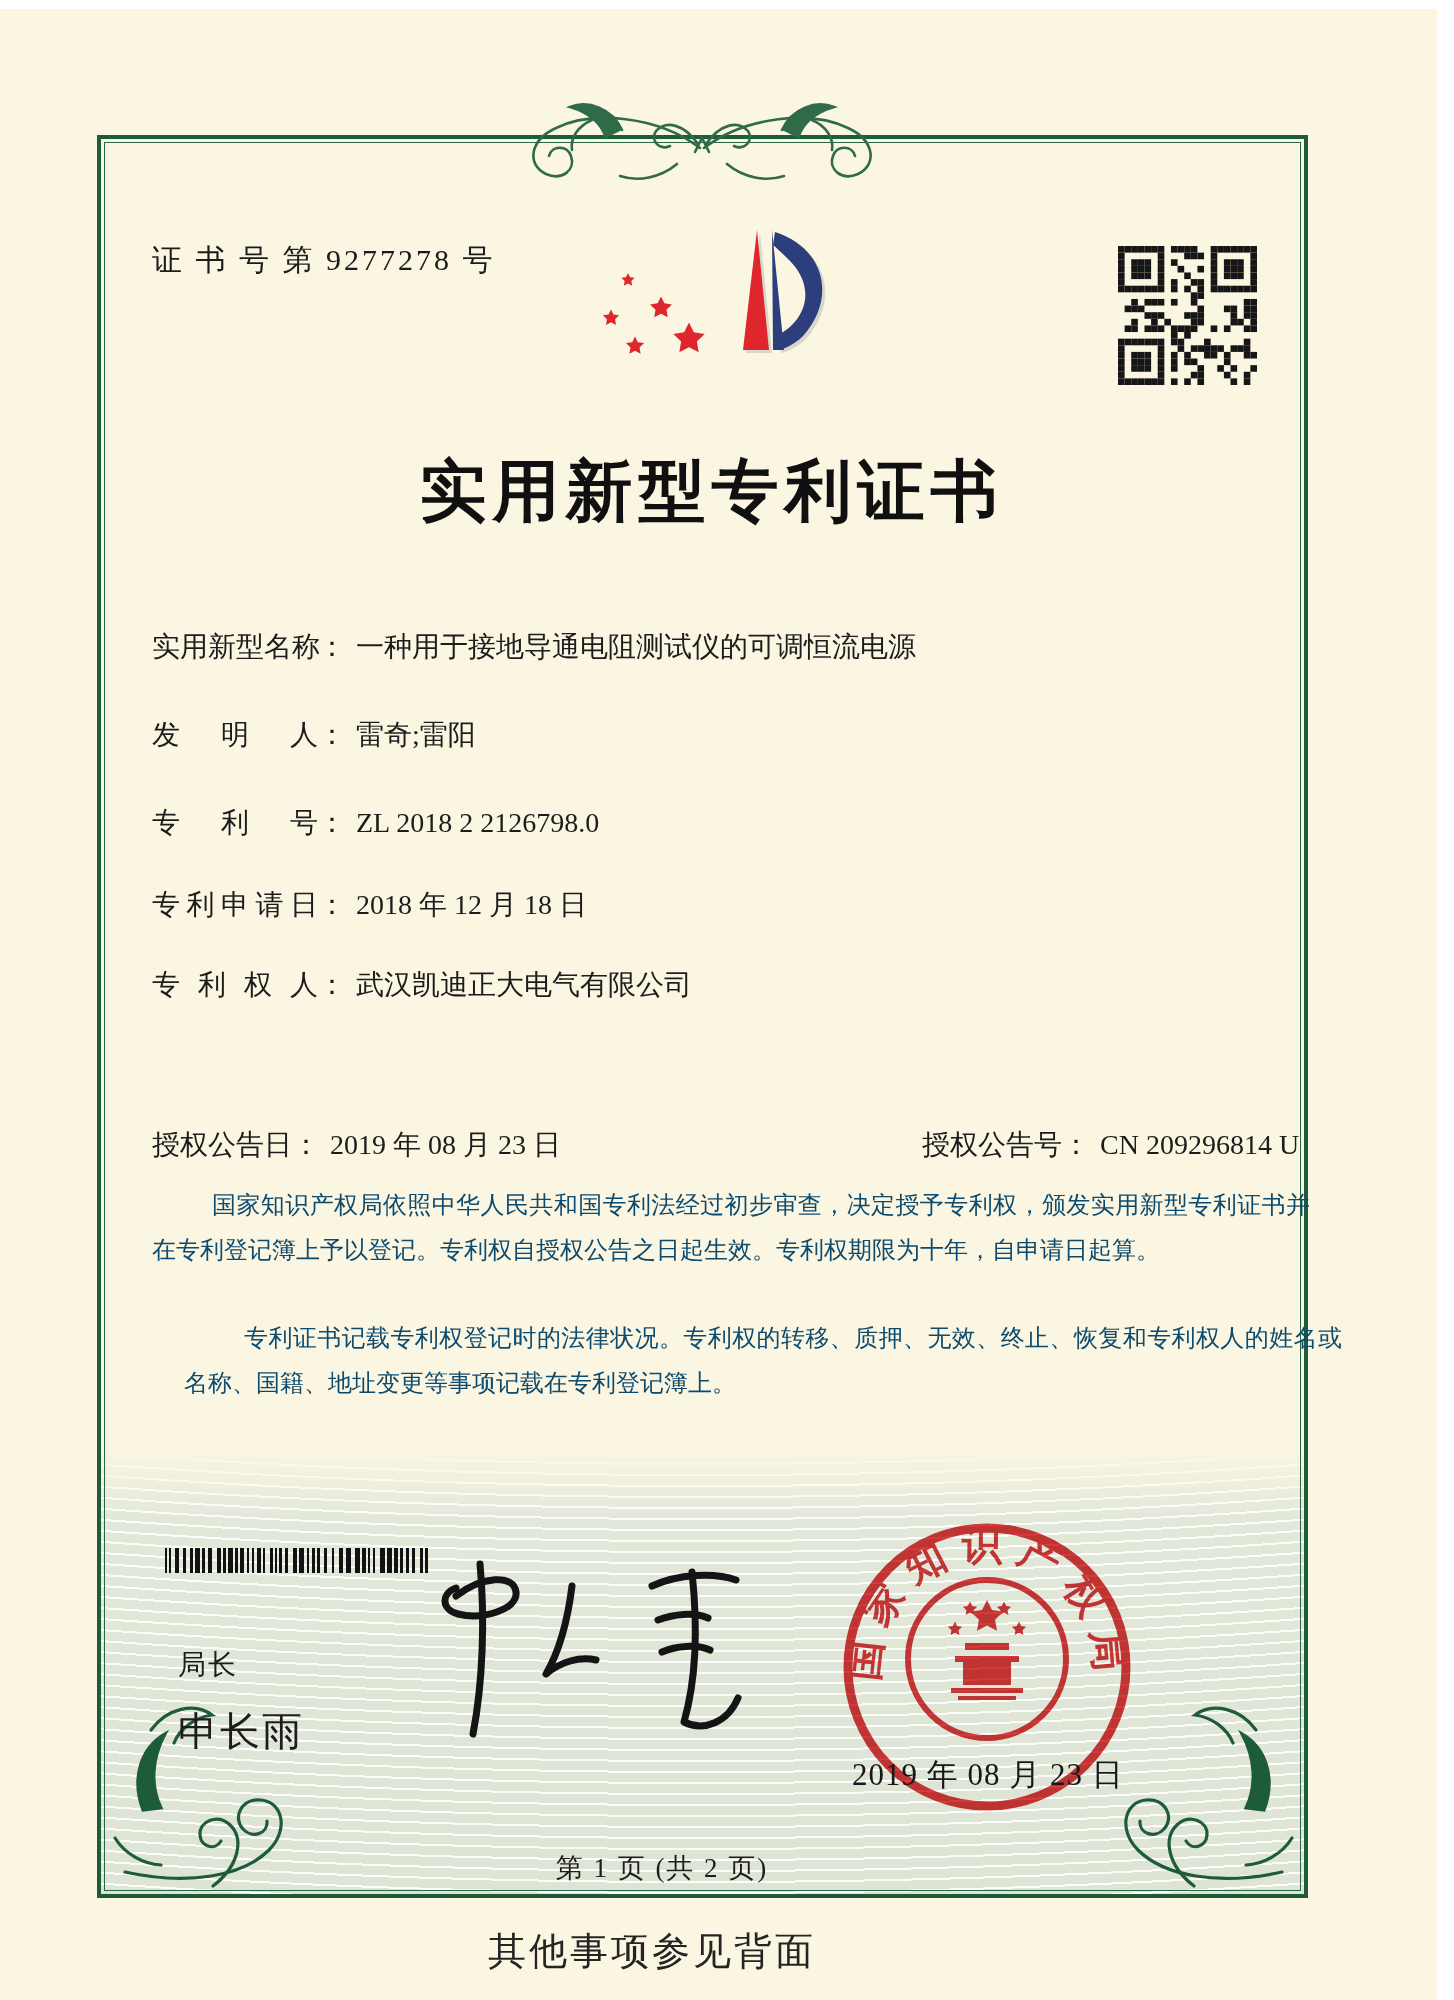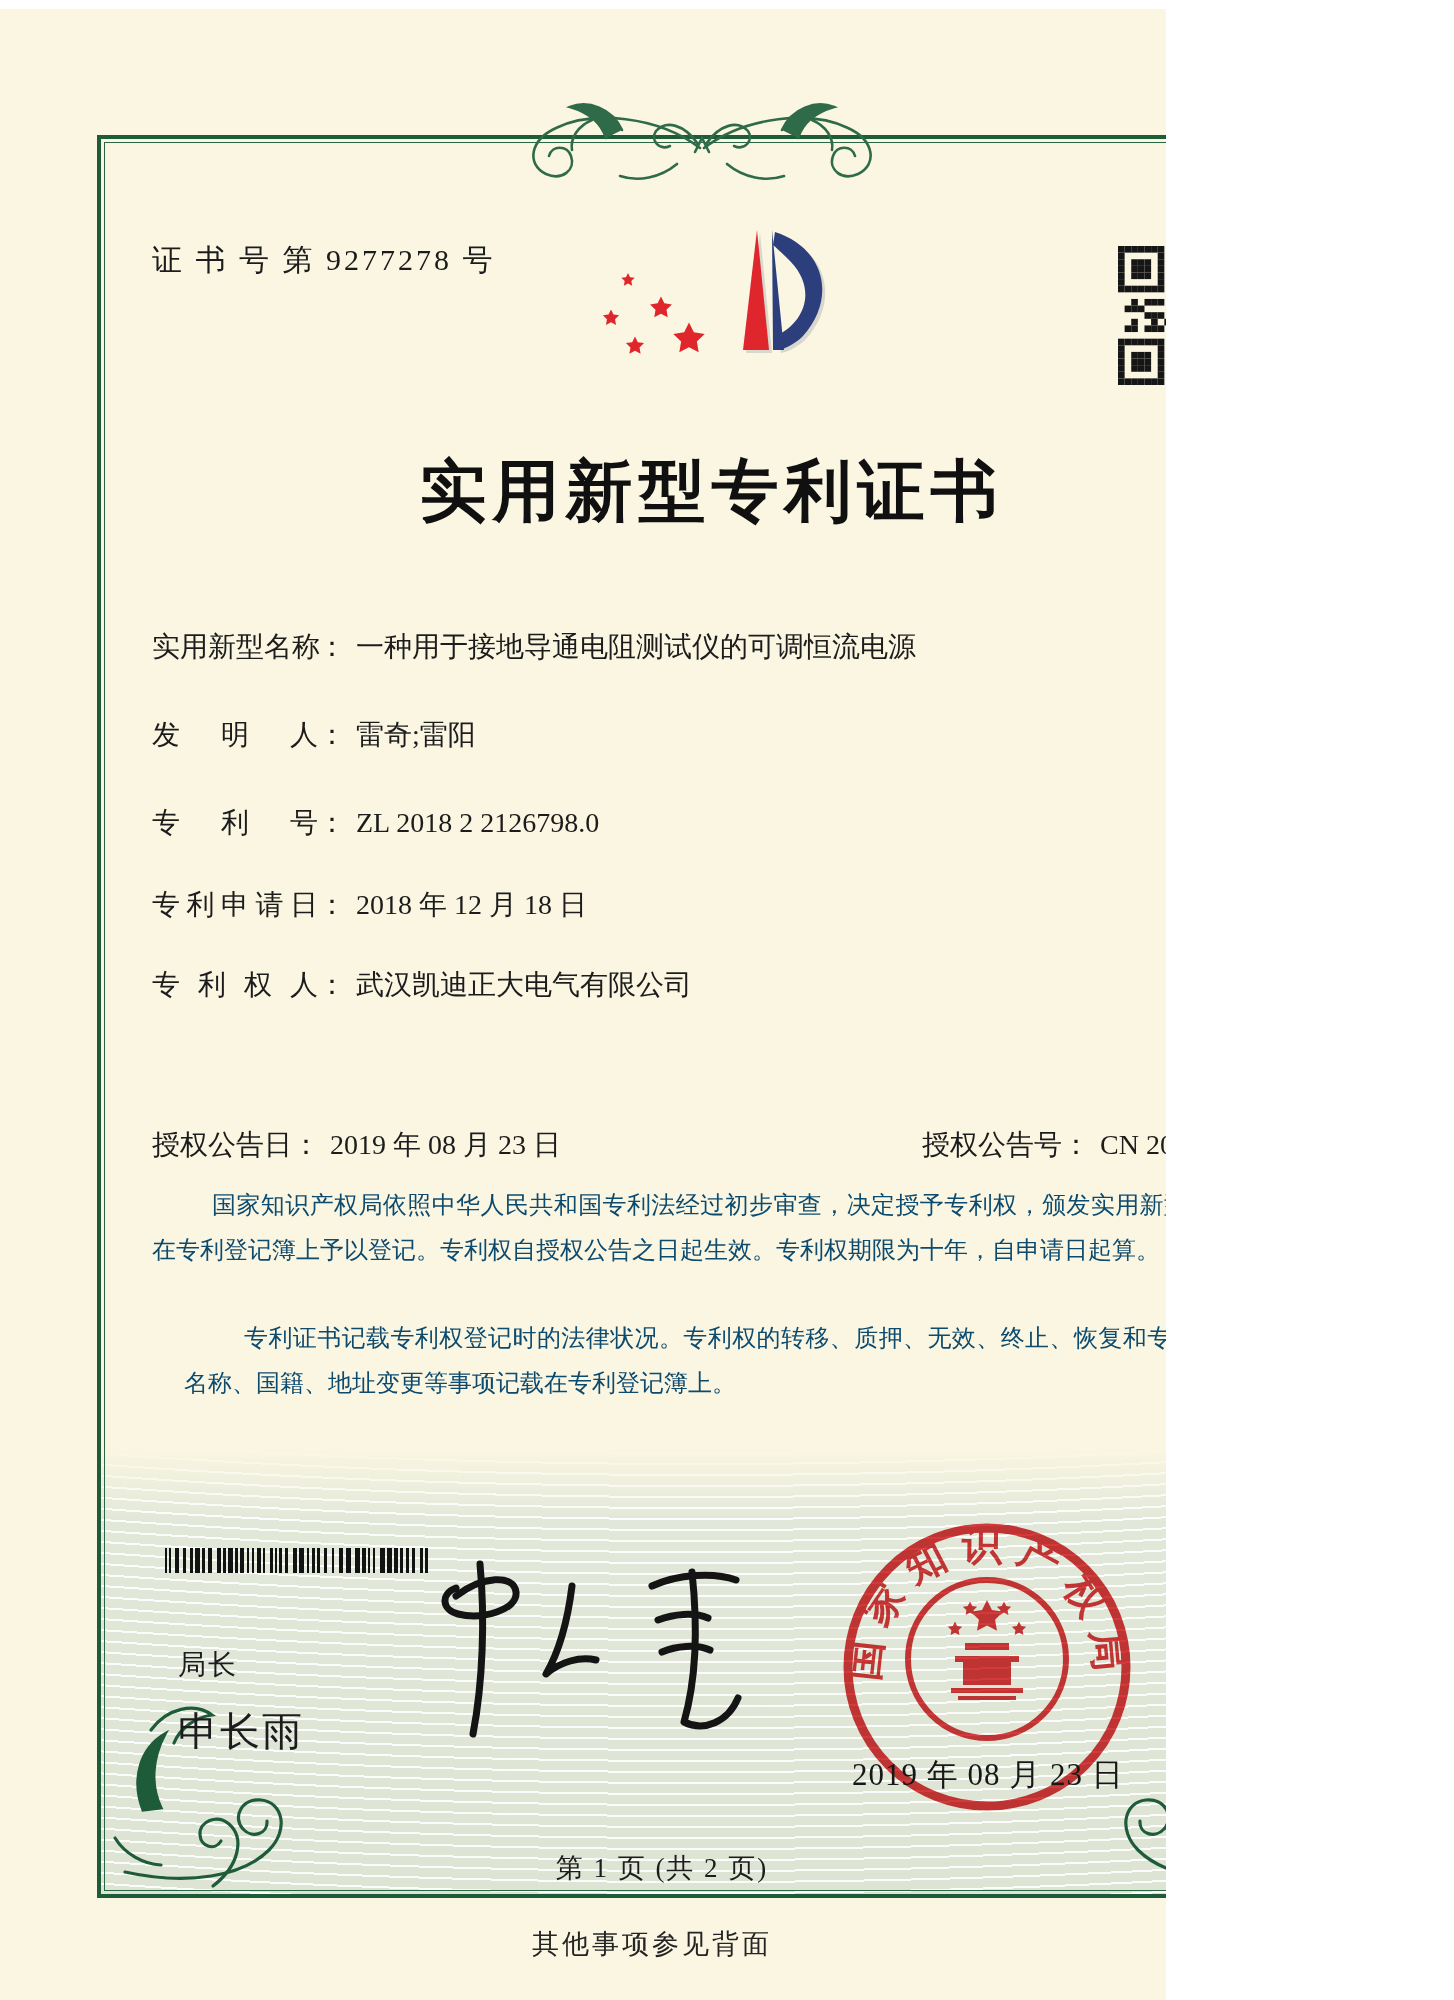"证 书 号 第 9277278" #page { width: 1166px -> 1454px }
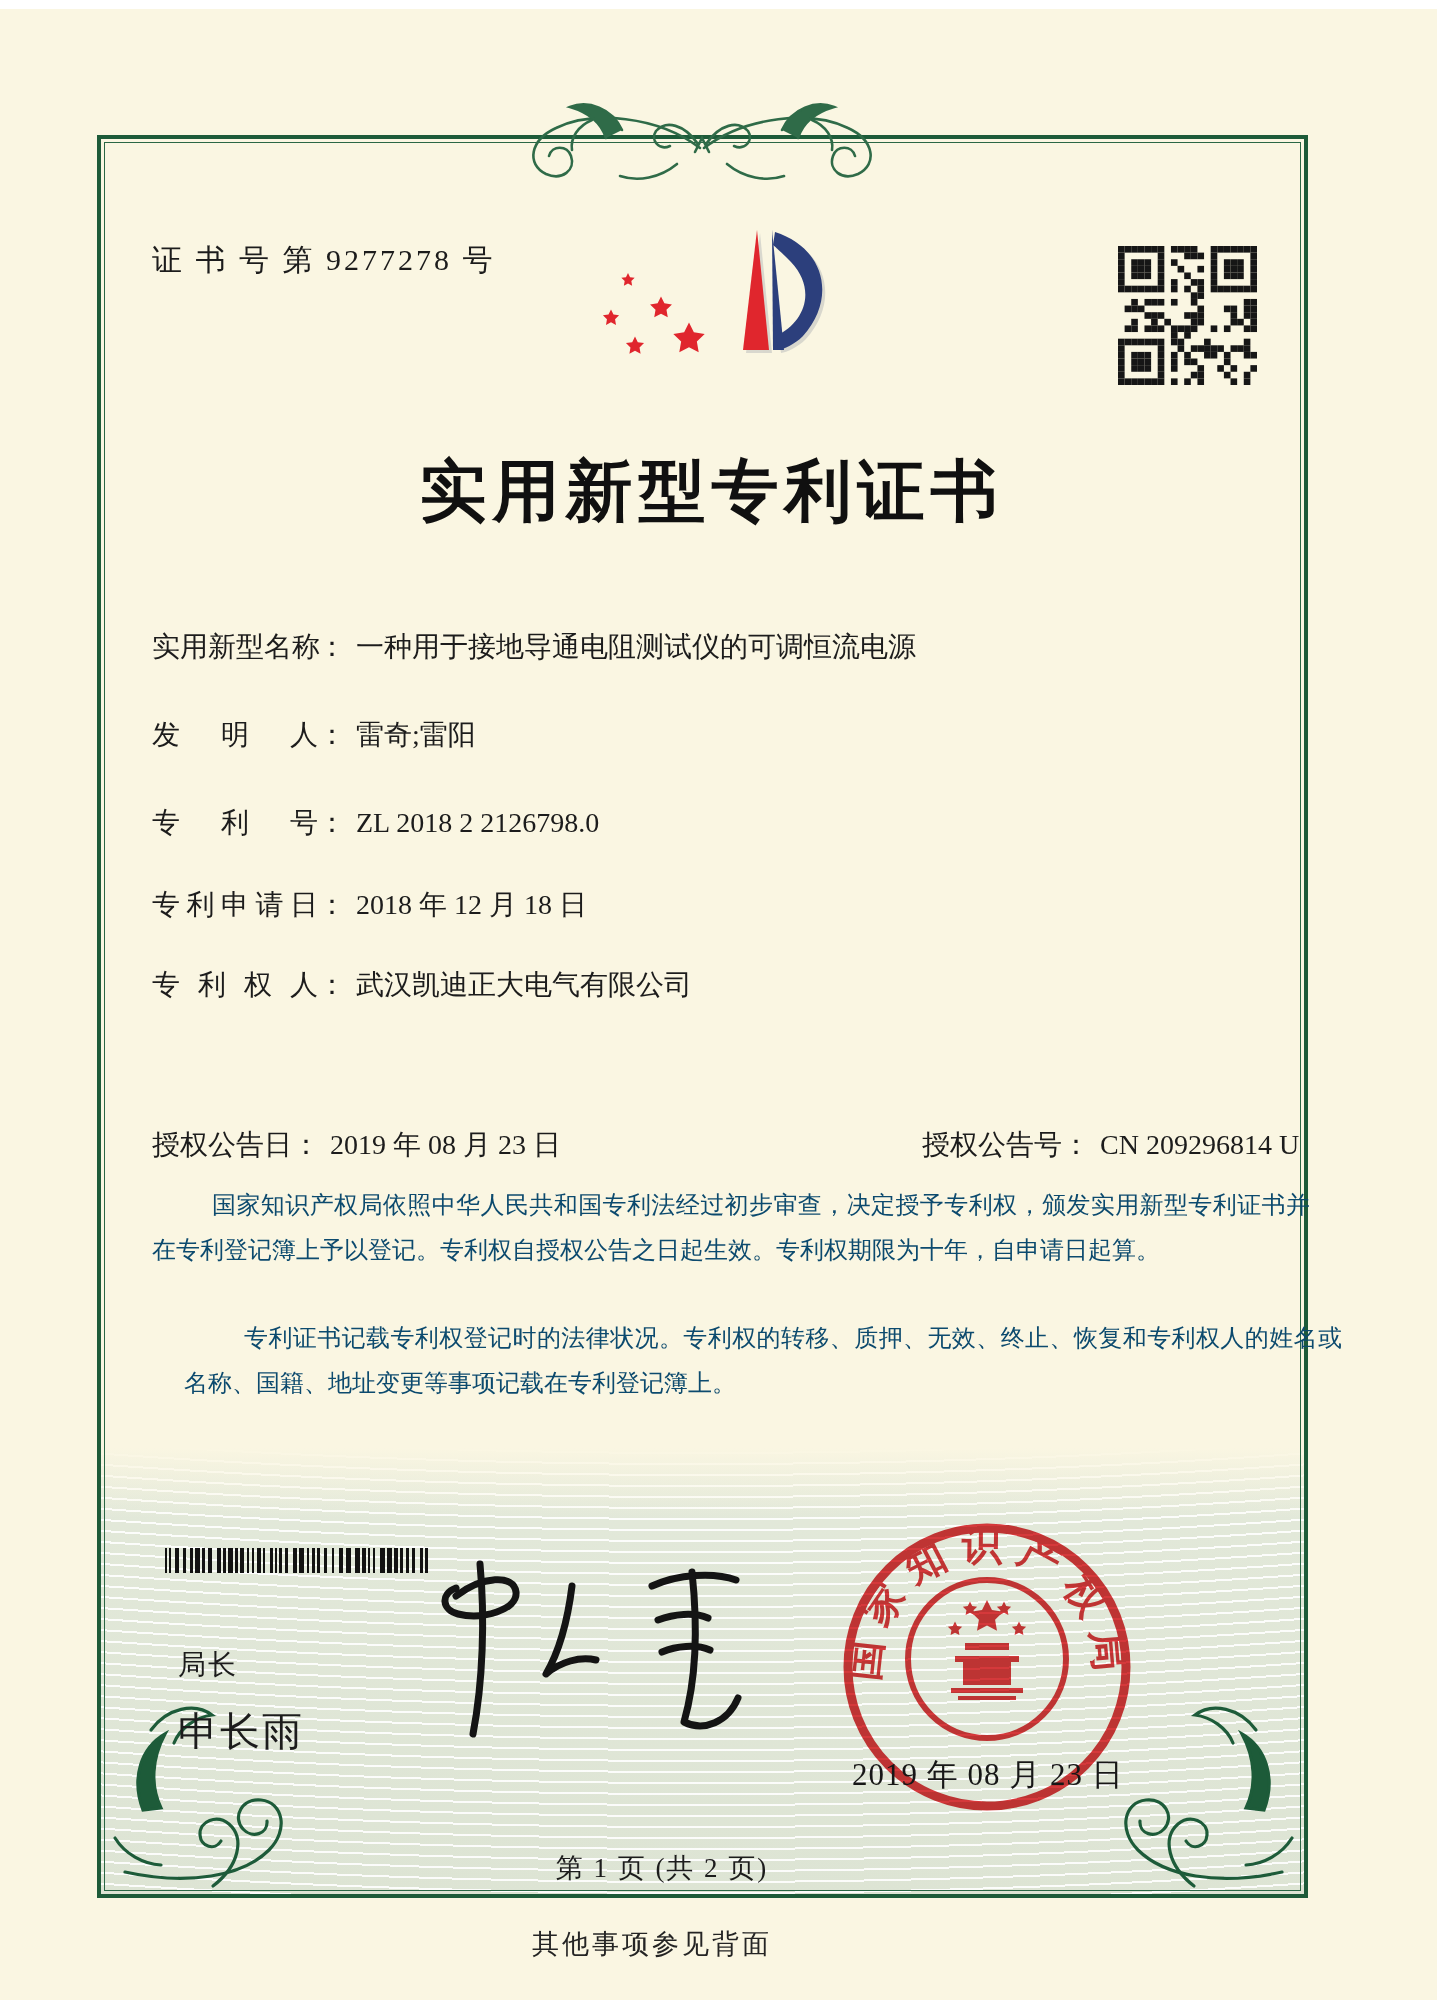"其他事项参见背面" #back-note { font-size: 27px -> 38px }
